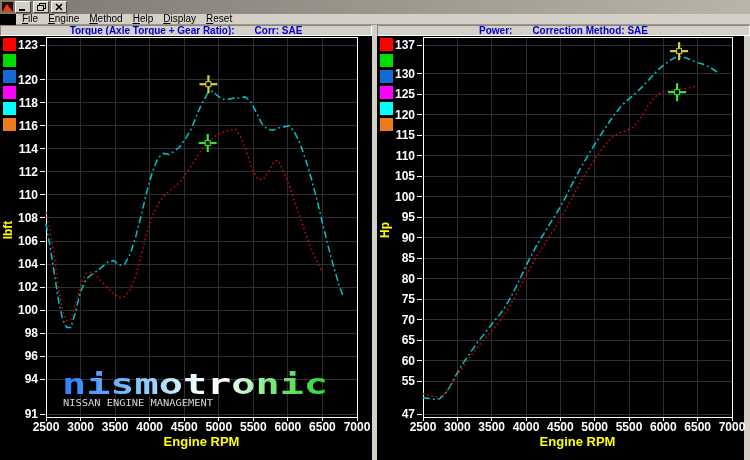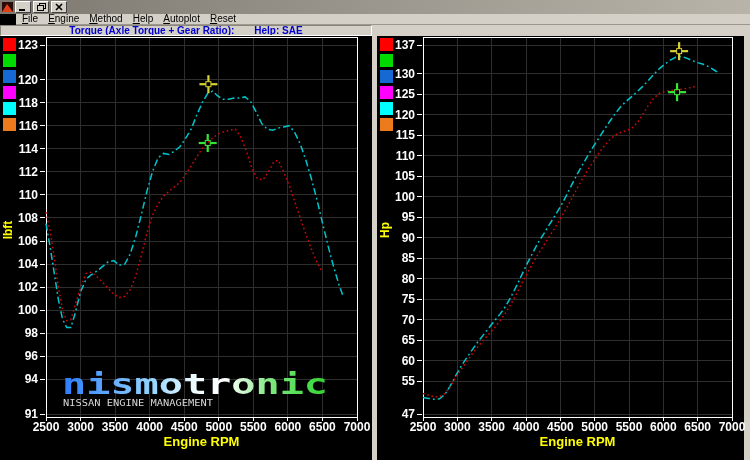"Autoplot" span.menu-item { text: Autoplot -> Display }
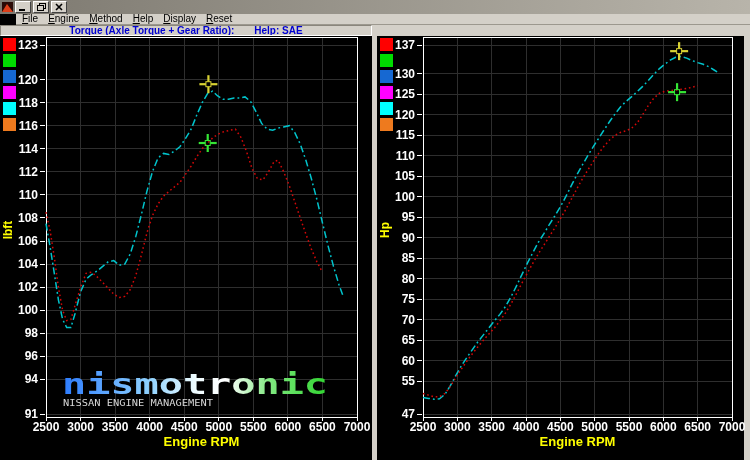"Help: SAE" span { text: Help -> Corr }
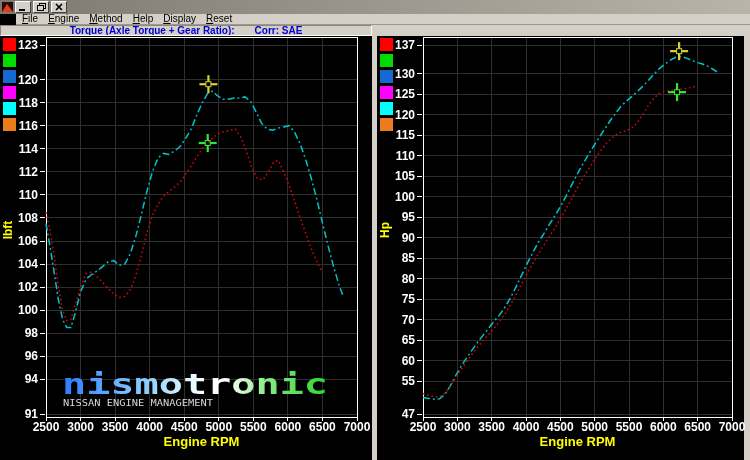"Power:" div.chart-header { html: none -> <div> <span>Power:</span> <span>Correction Method: SAE</span> </div> }
